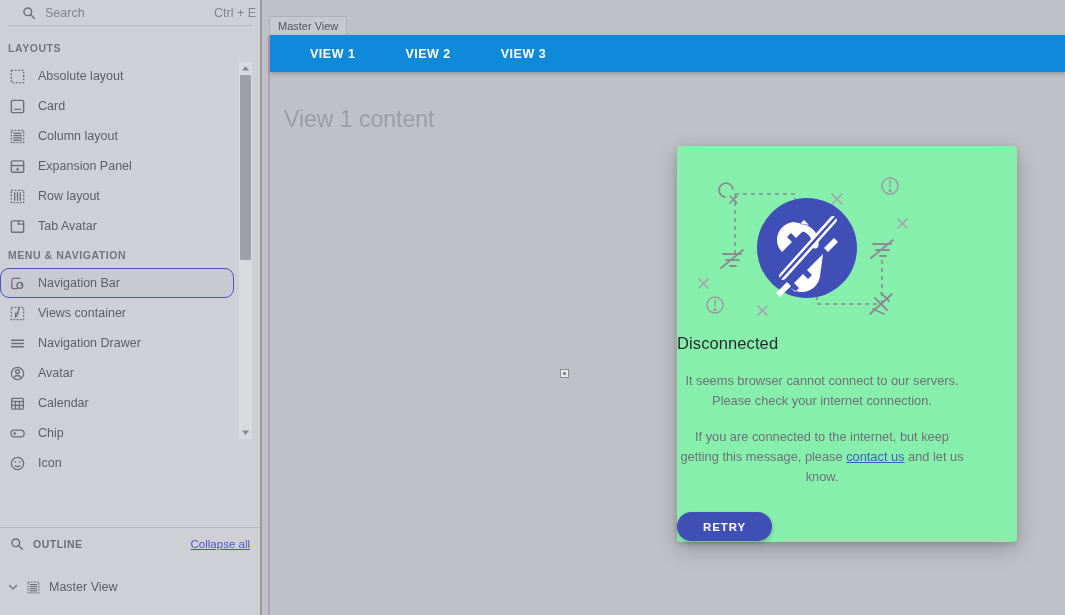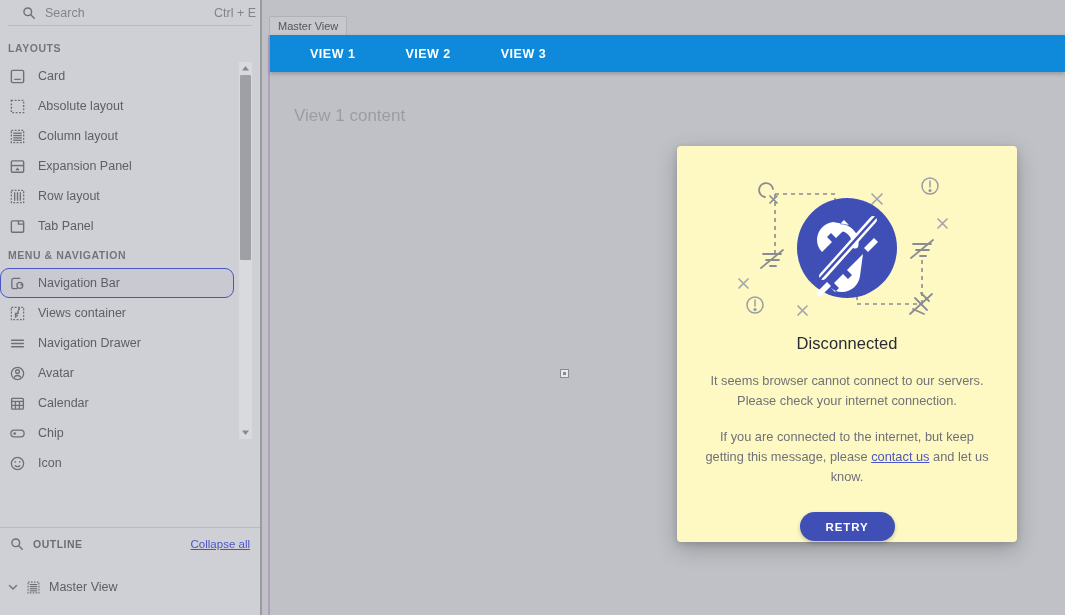"Card" div.palette-item { order: before "Absolute layout" -> after "Absolute layout" }
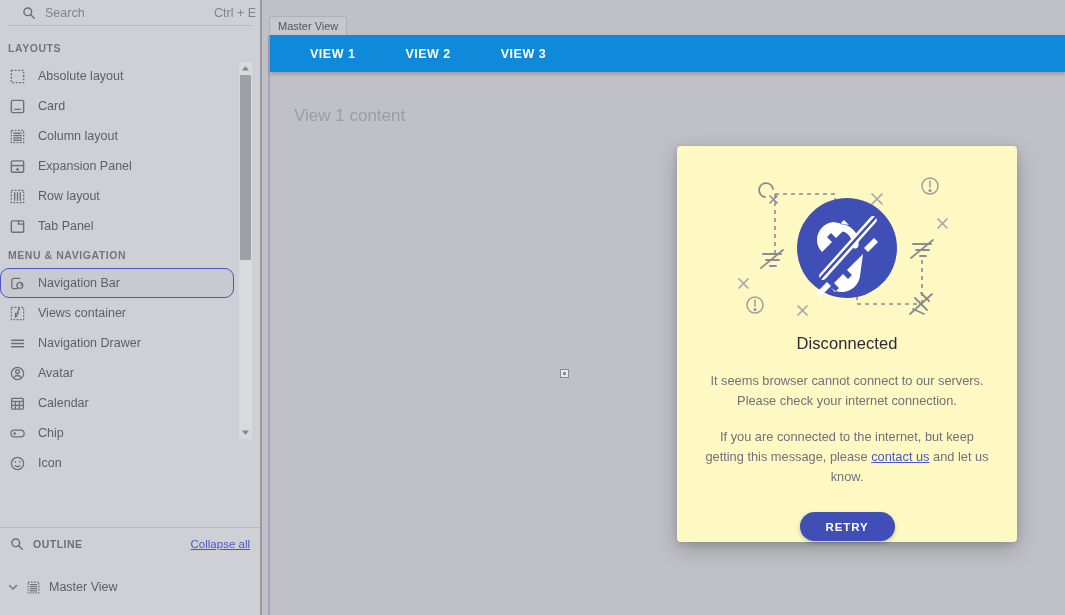"View 1 content" .view-content-label { font-size: 17px -> 23px; left: 24px -> 14px }
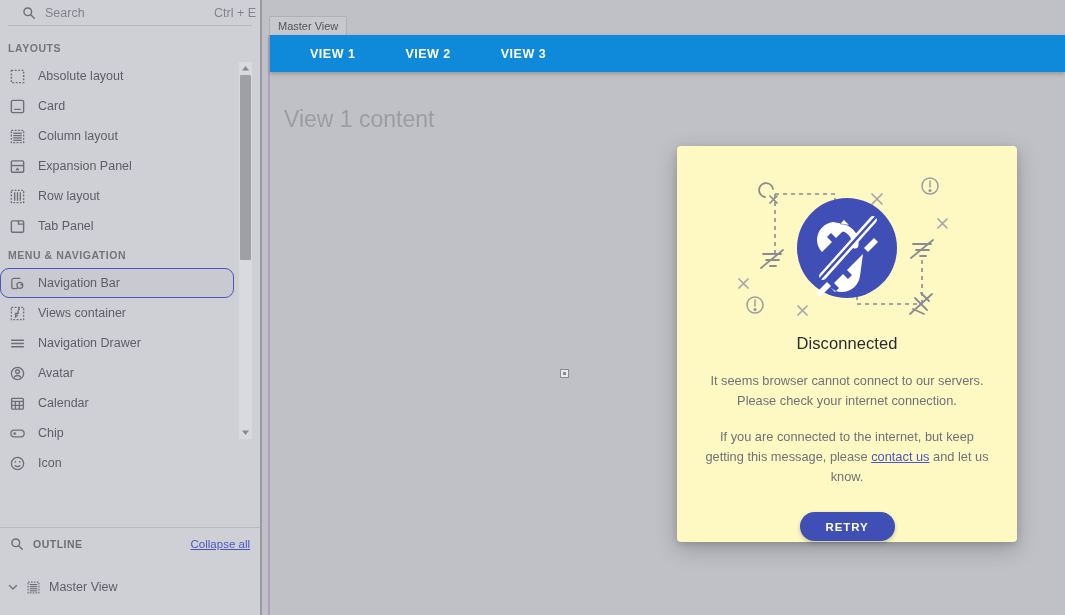"Tab Panel" span.label { text: Panel -> Avatar }
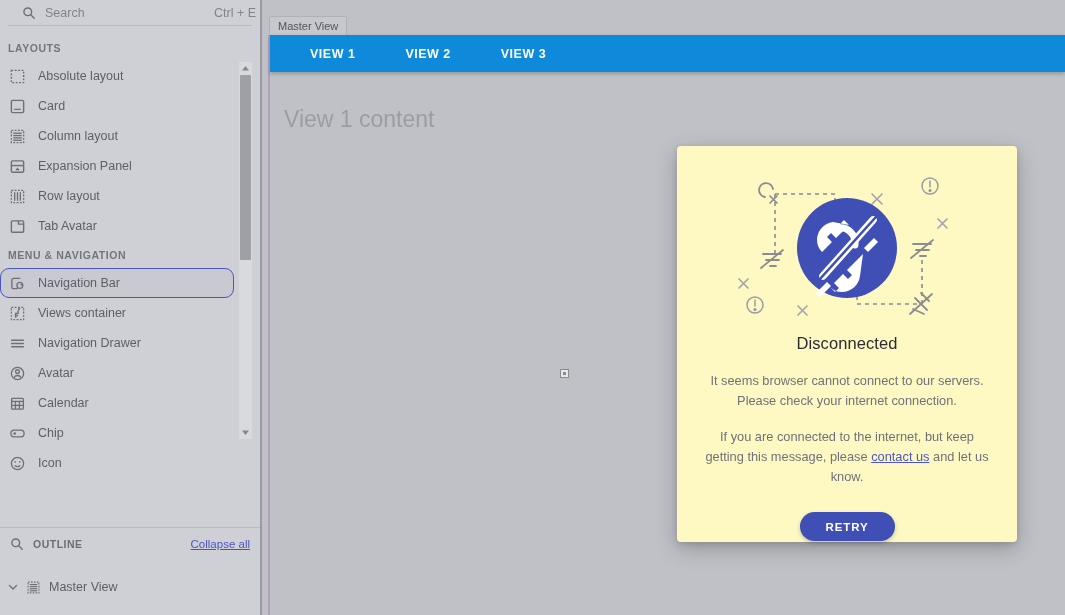"Disconnected" .dialog { align-items: center -> none; background: #fef9c3 -> #86efac }
